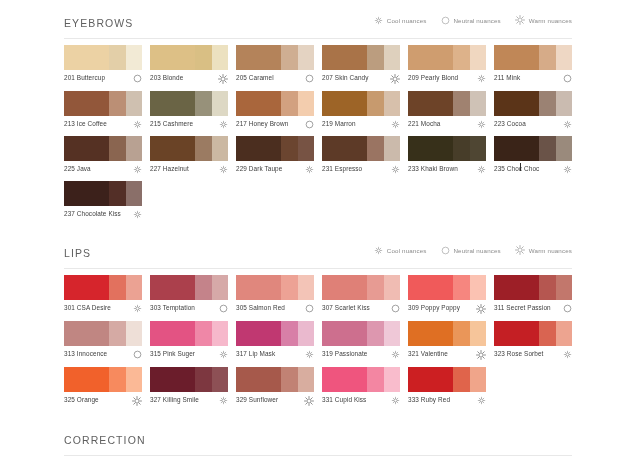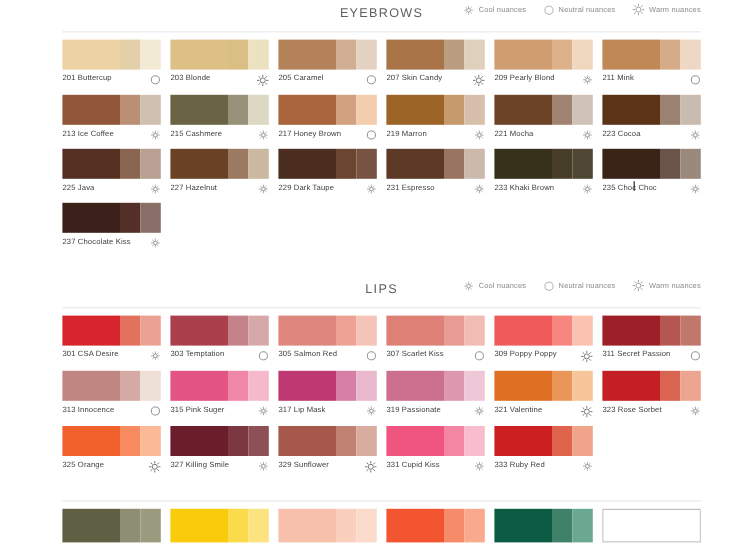"EYEBROWS" .section { margin: 0 -> 12px; text-align: center -> none }
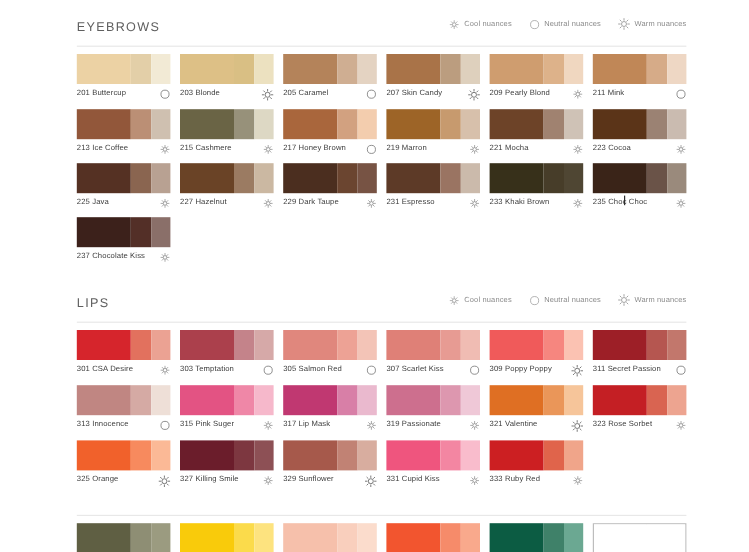"CORRECTION" div.section-head { html: none -> <div> <div>CORRECTION</div> </div> }
